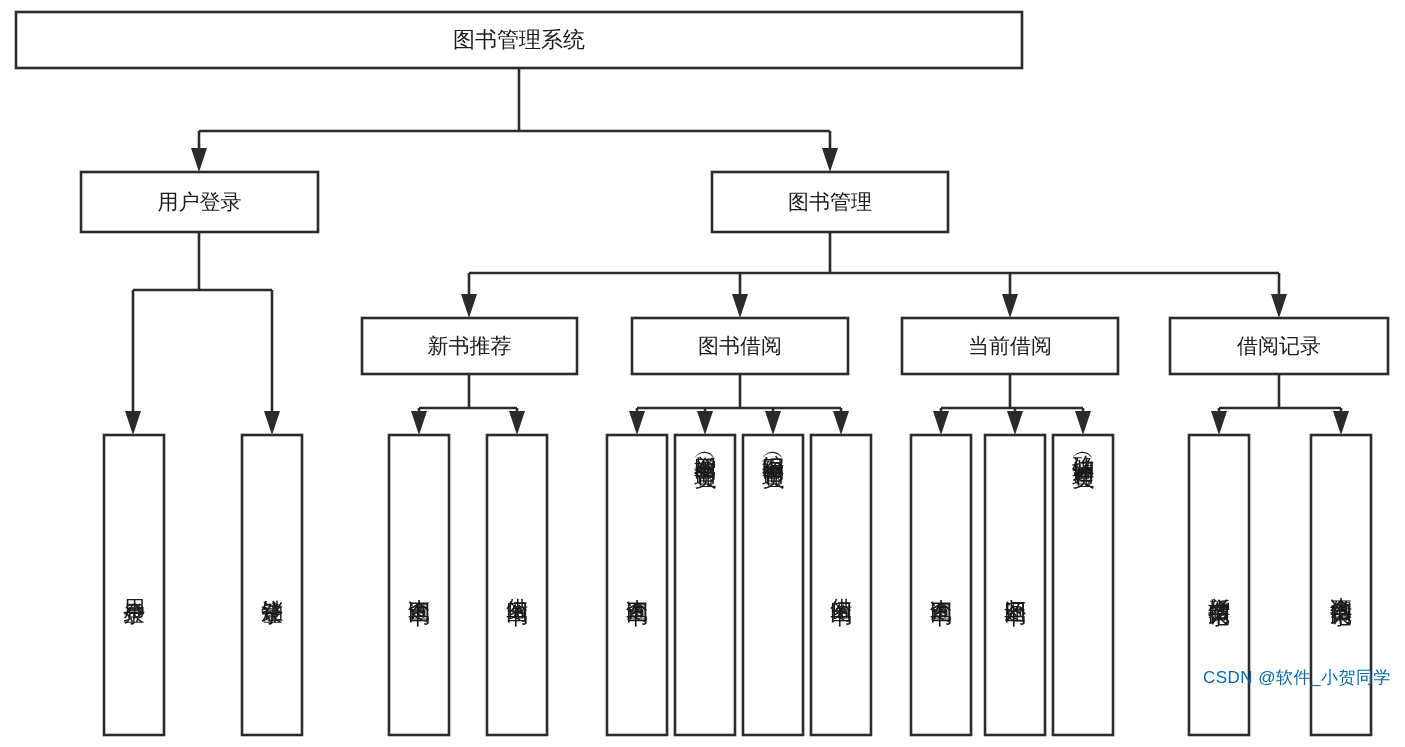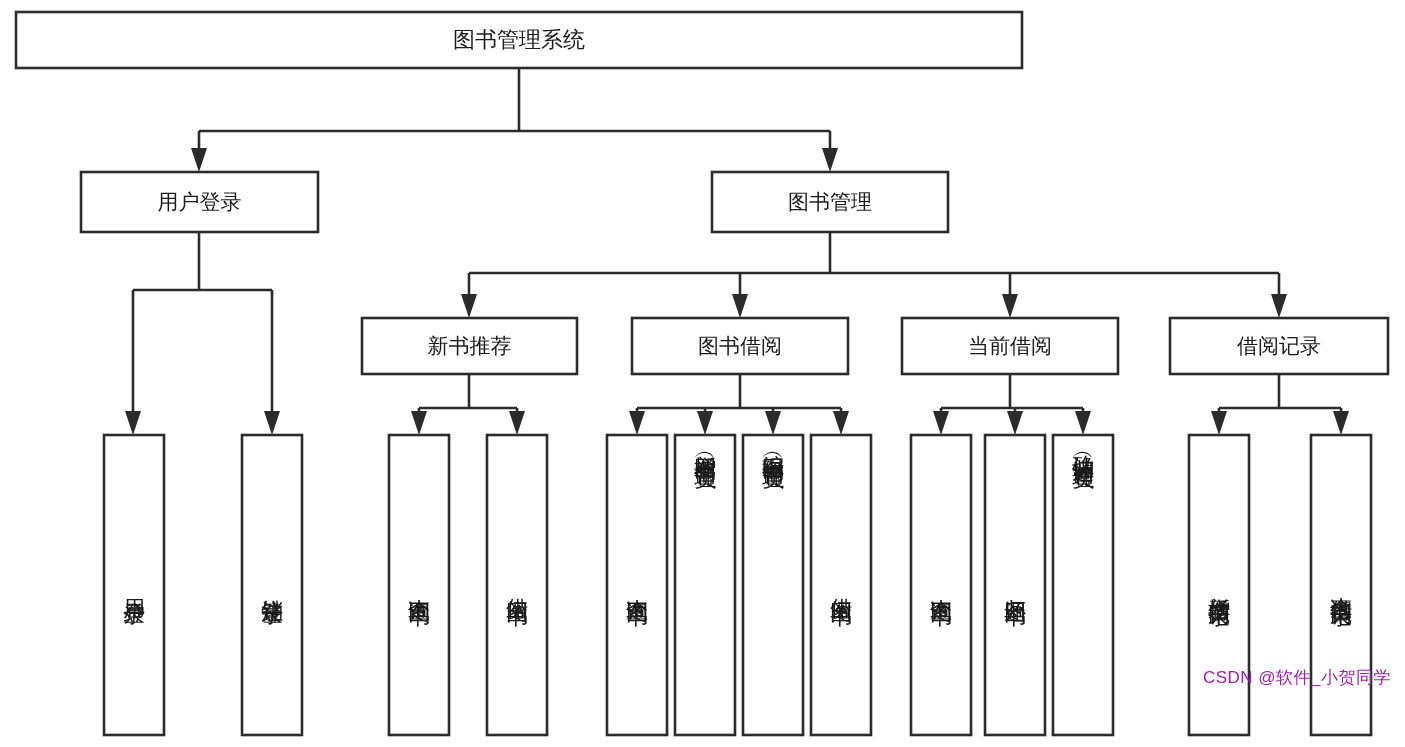"CSDN @软件_小贺同学" .watermark { color: #a21caf -> #0369a1 }
